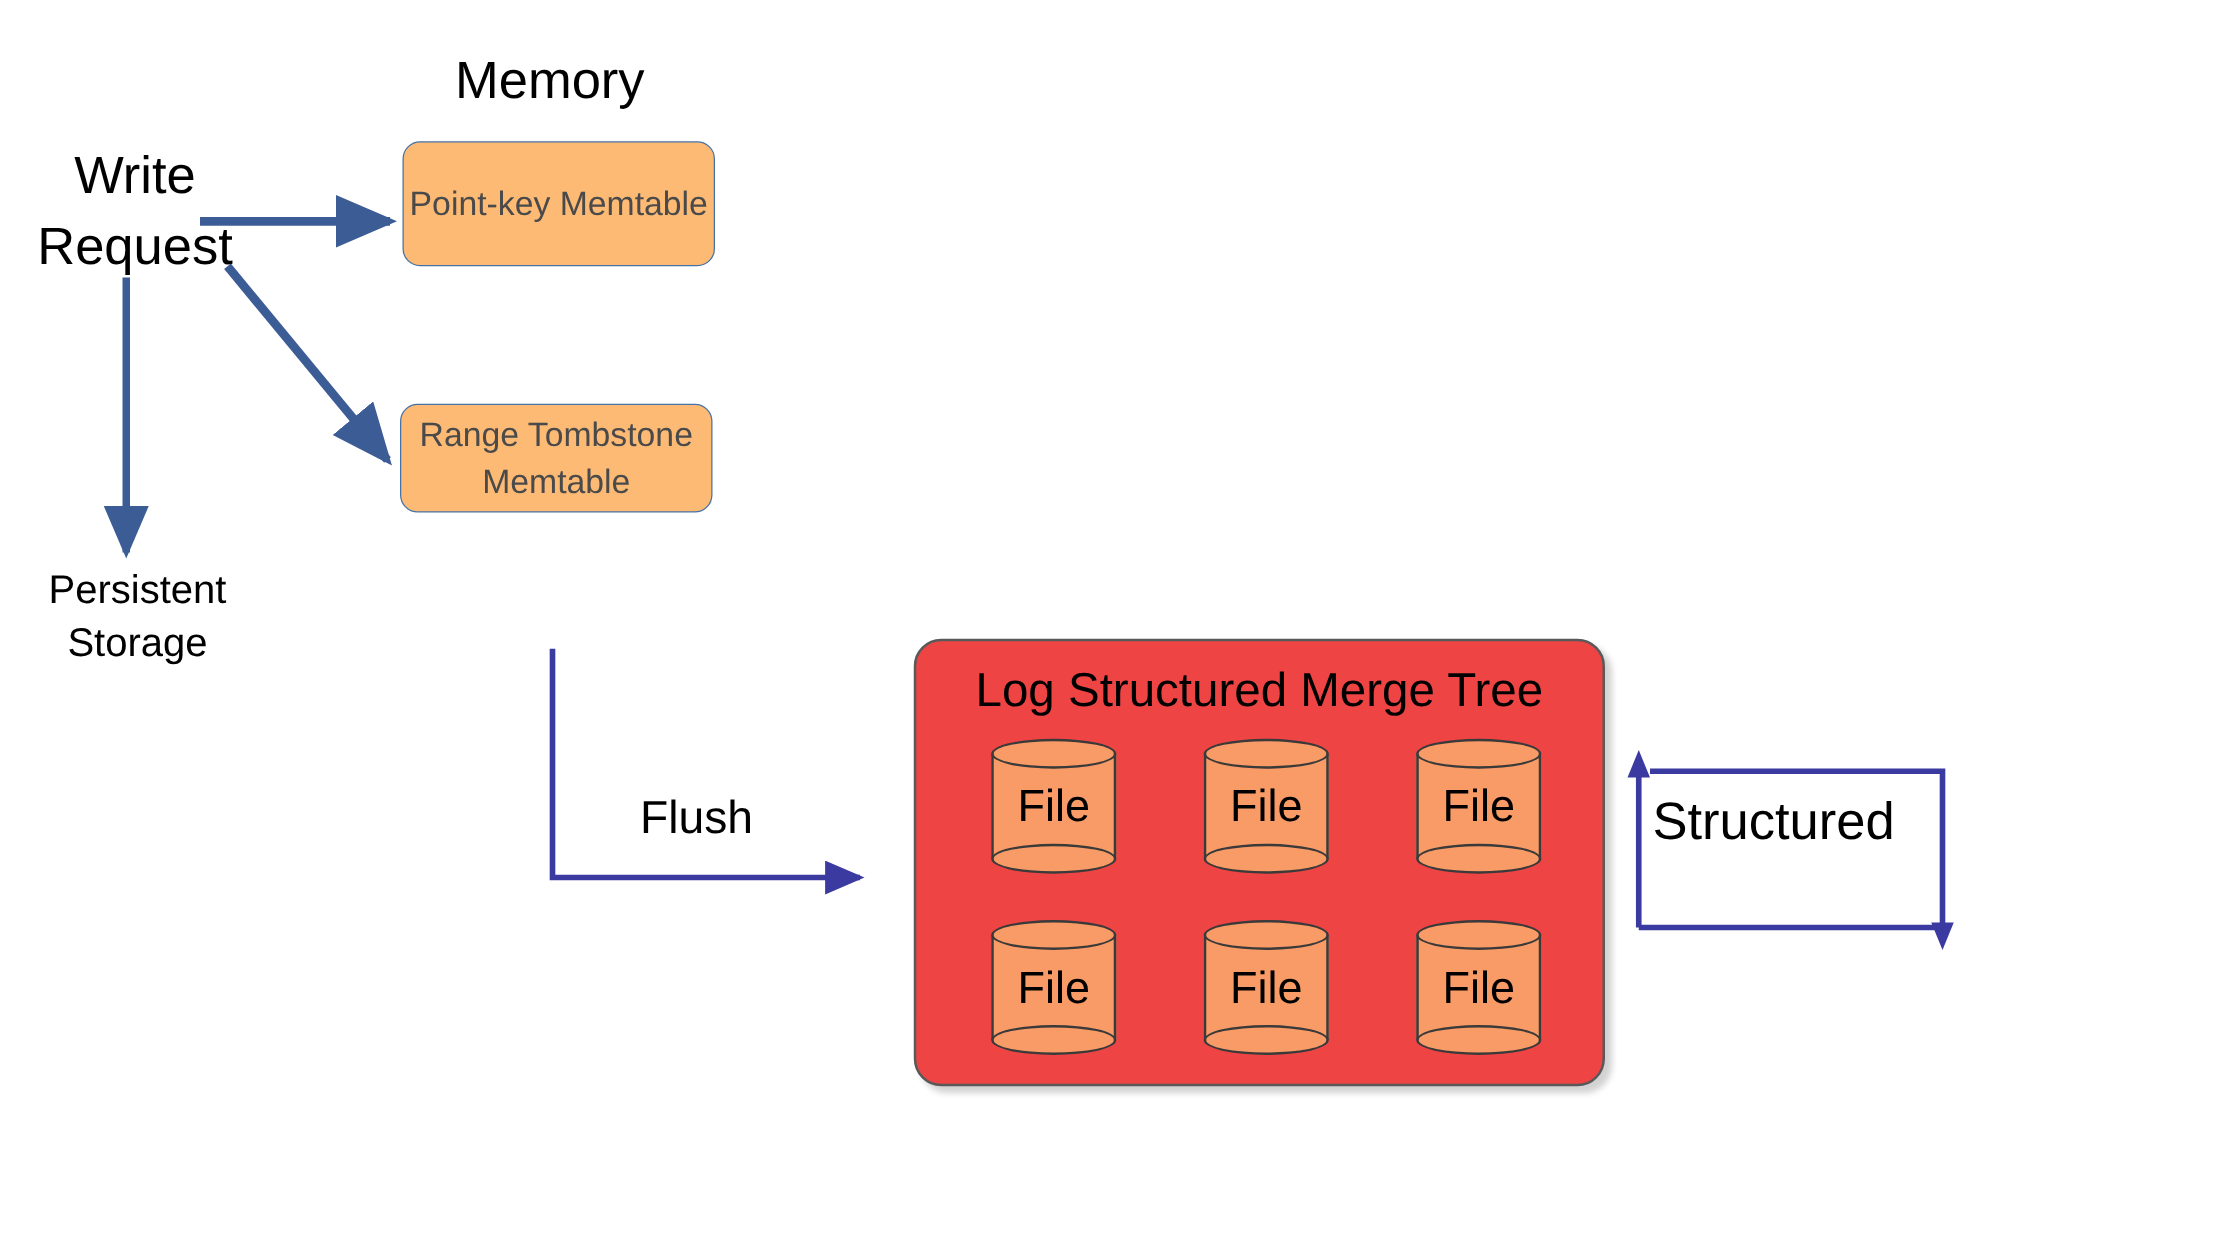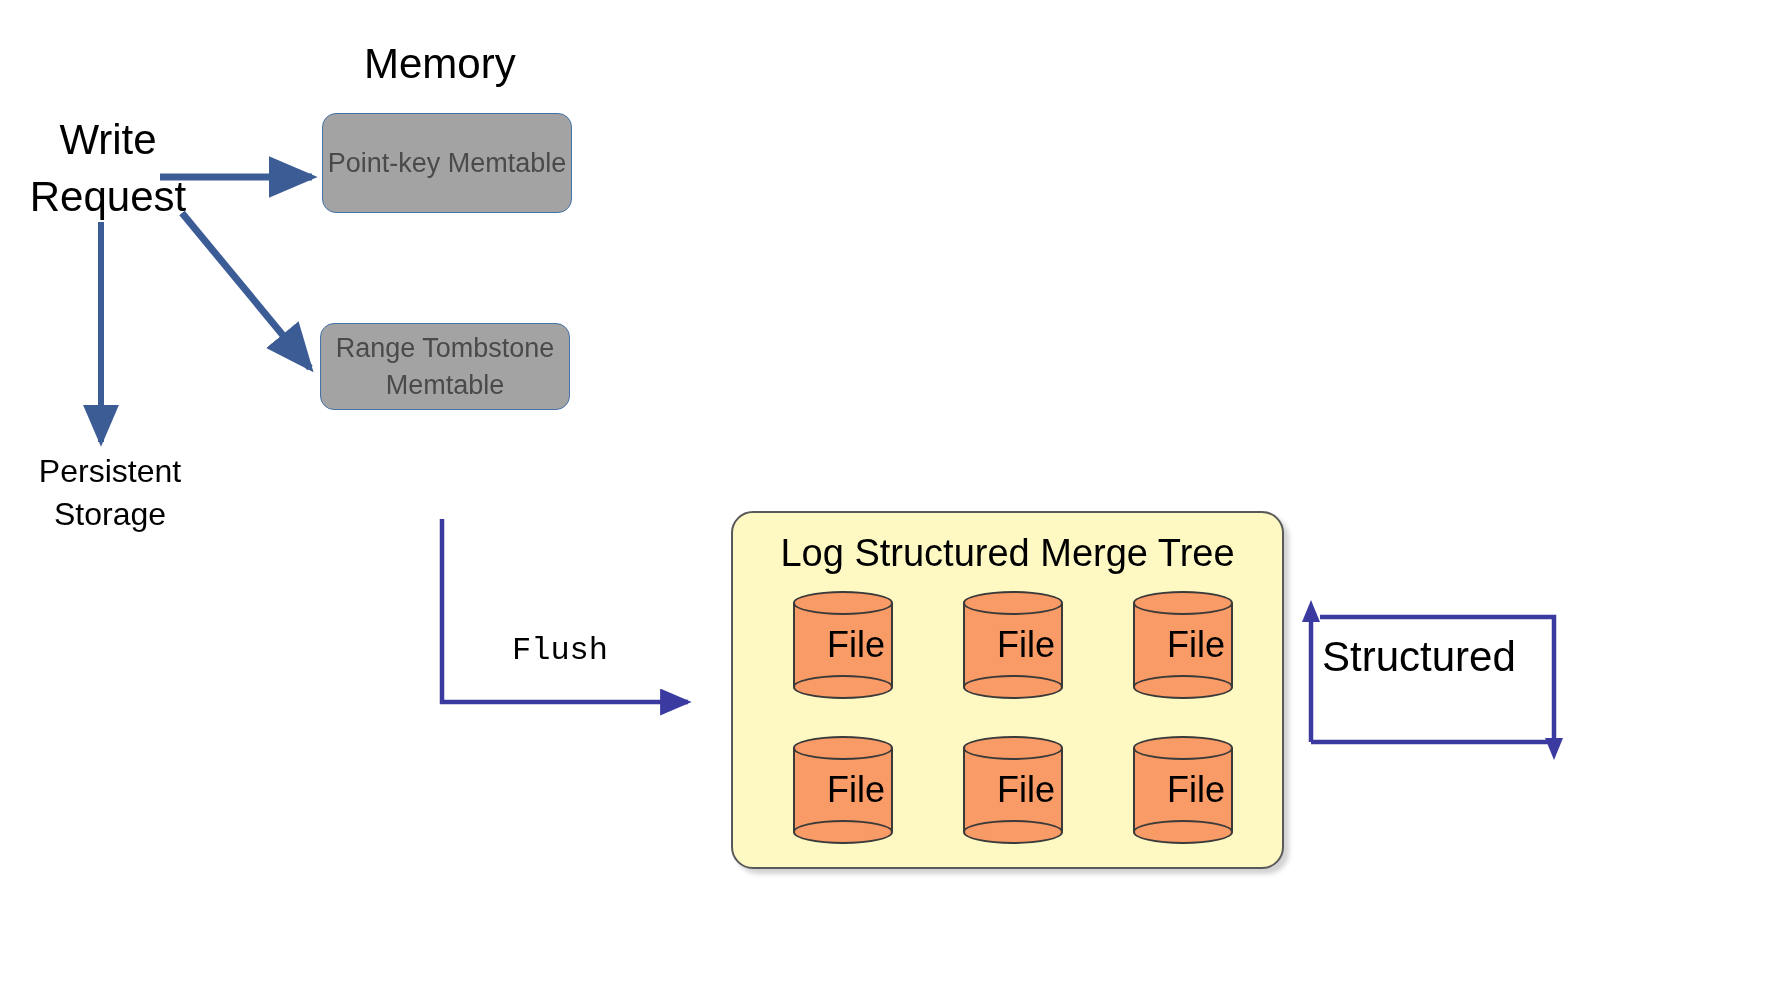"Point-key Memtable" .memtable { background: #a3a3a3 -> #fdba74 }
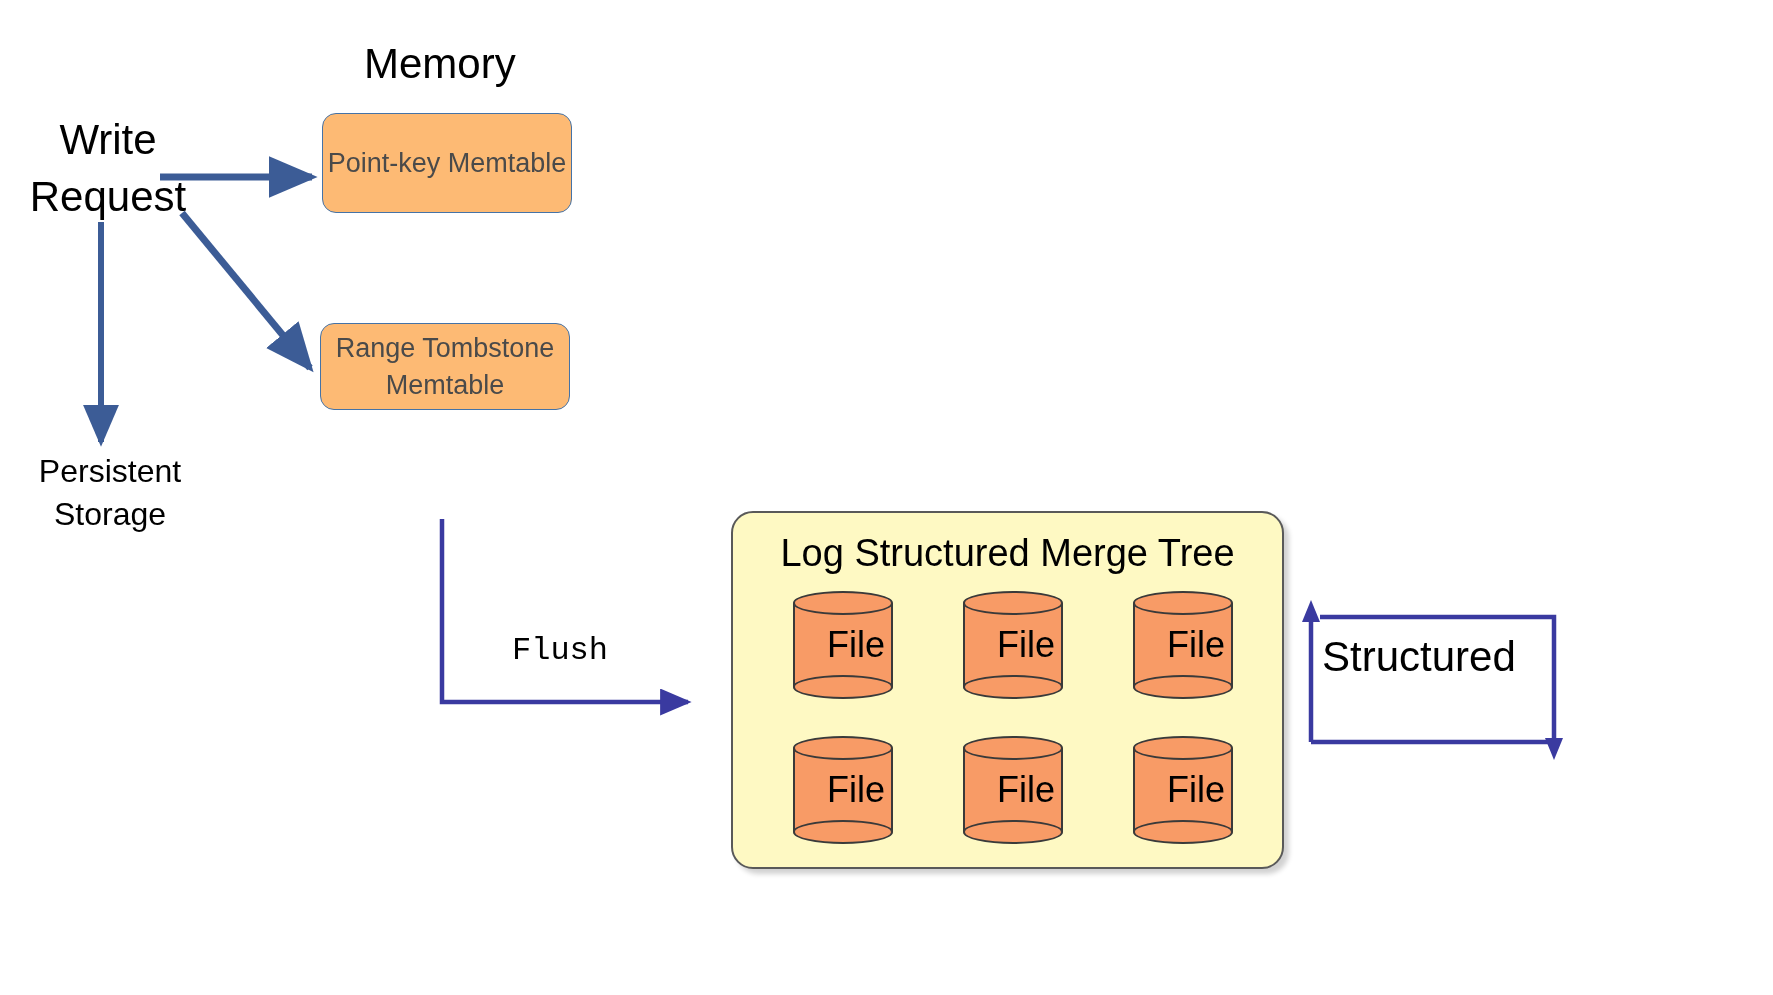"Log Structured Merge Tree" #lsm-tree-box { background: #fef9c3 -> #ef4444 }
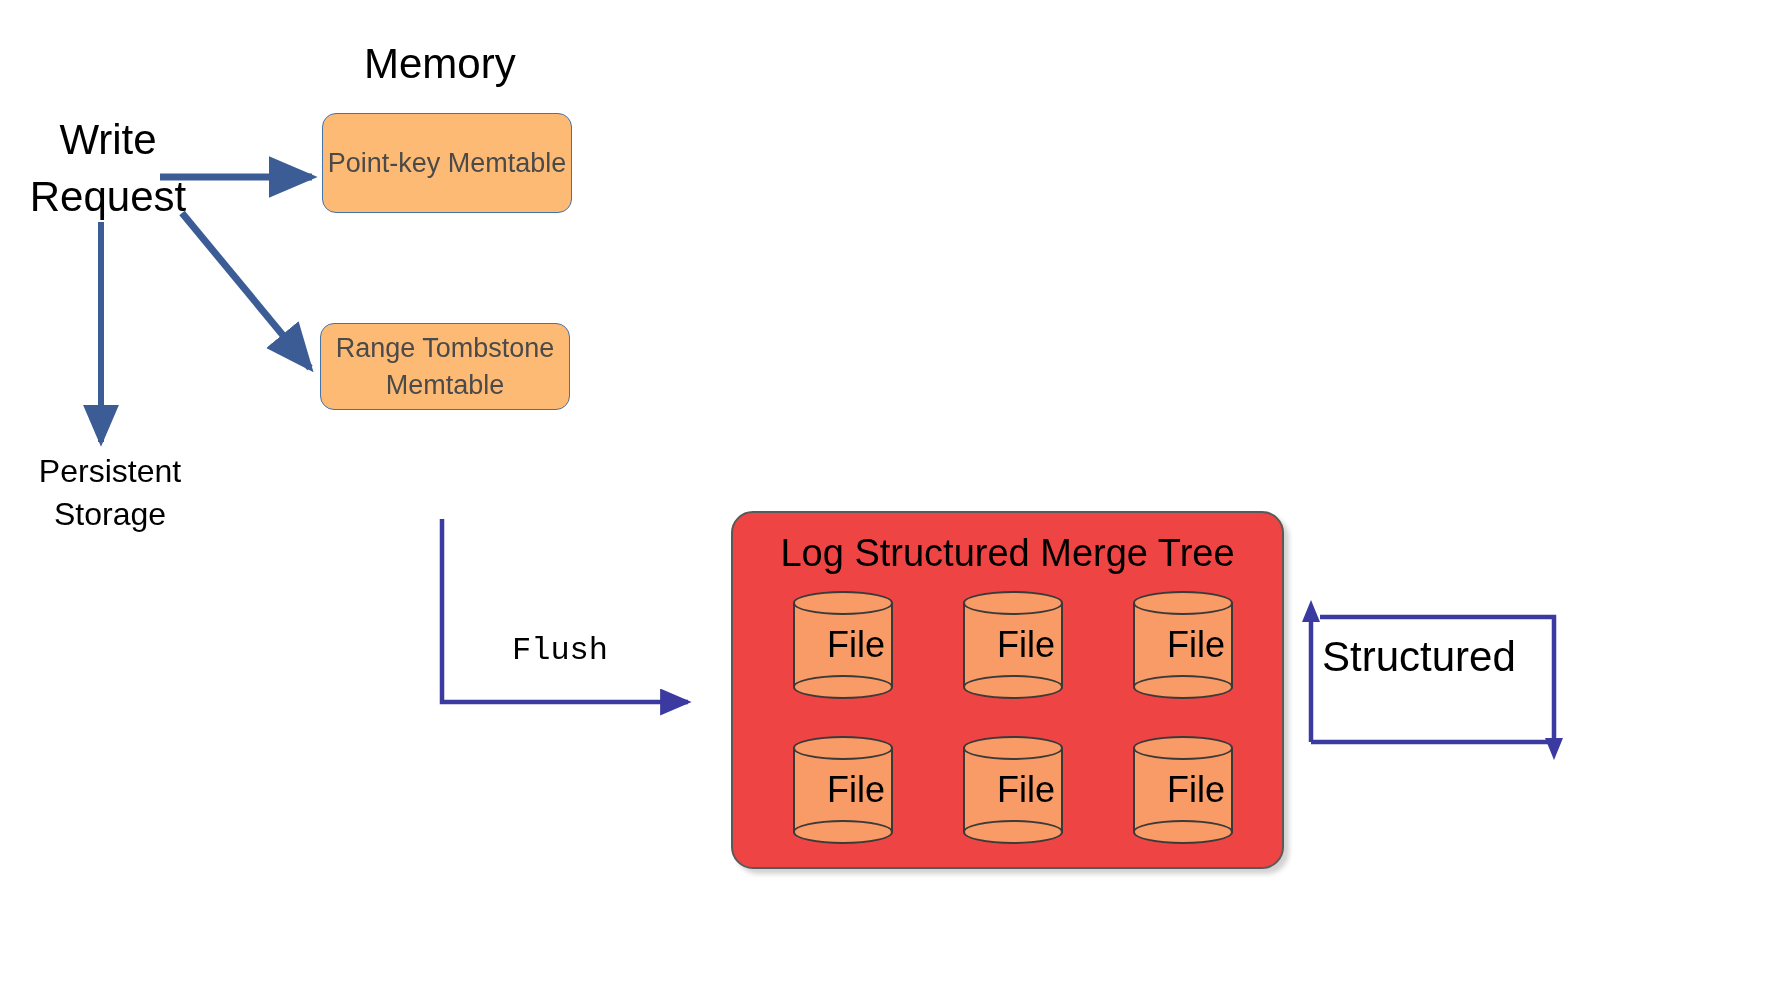"Flush" #flush-label { font-family: Liberation Mono, monospace -> none; font-size: 32px -> 37px }
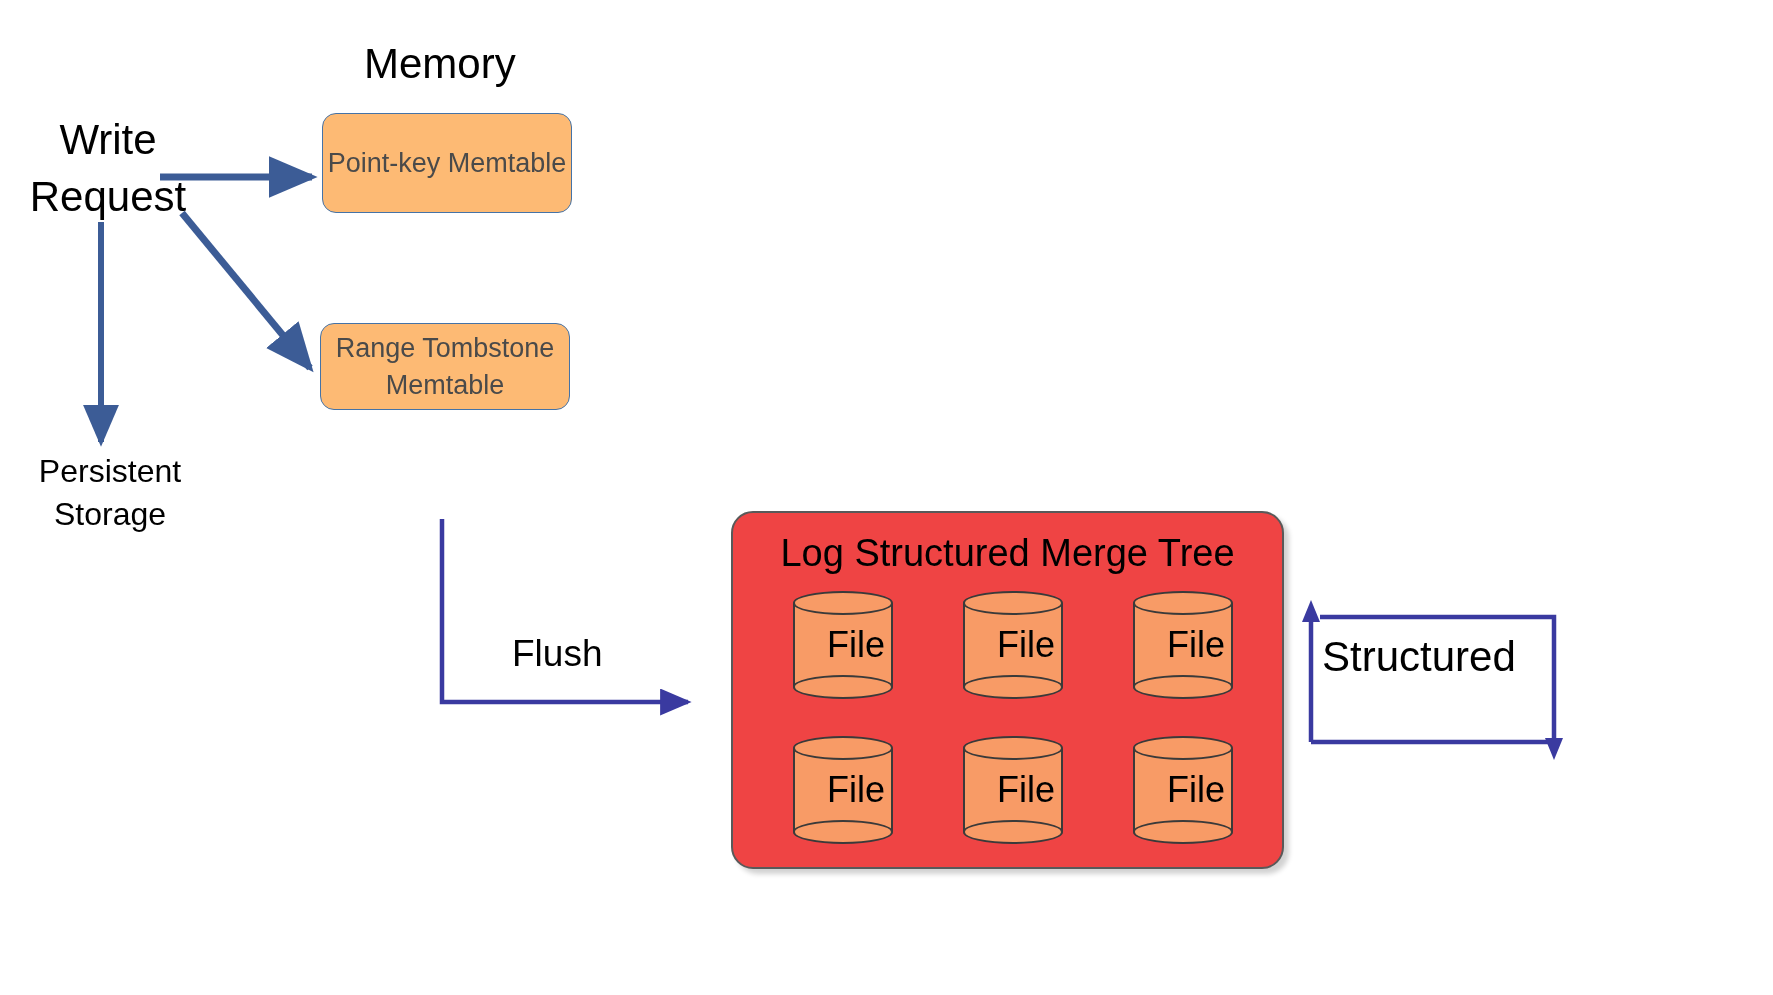"File" .file-cyl .caption { padding-left: 13px -> none }
